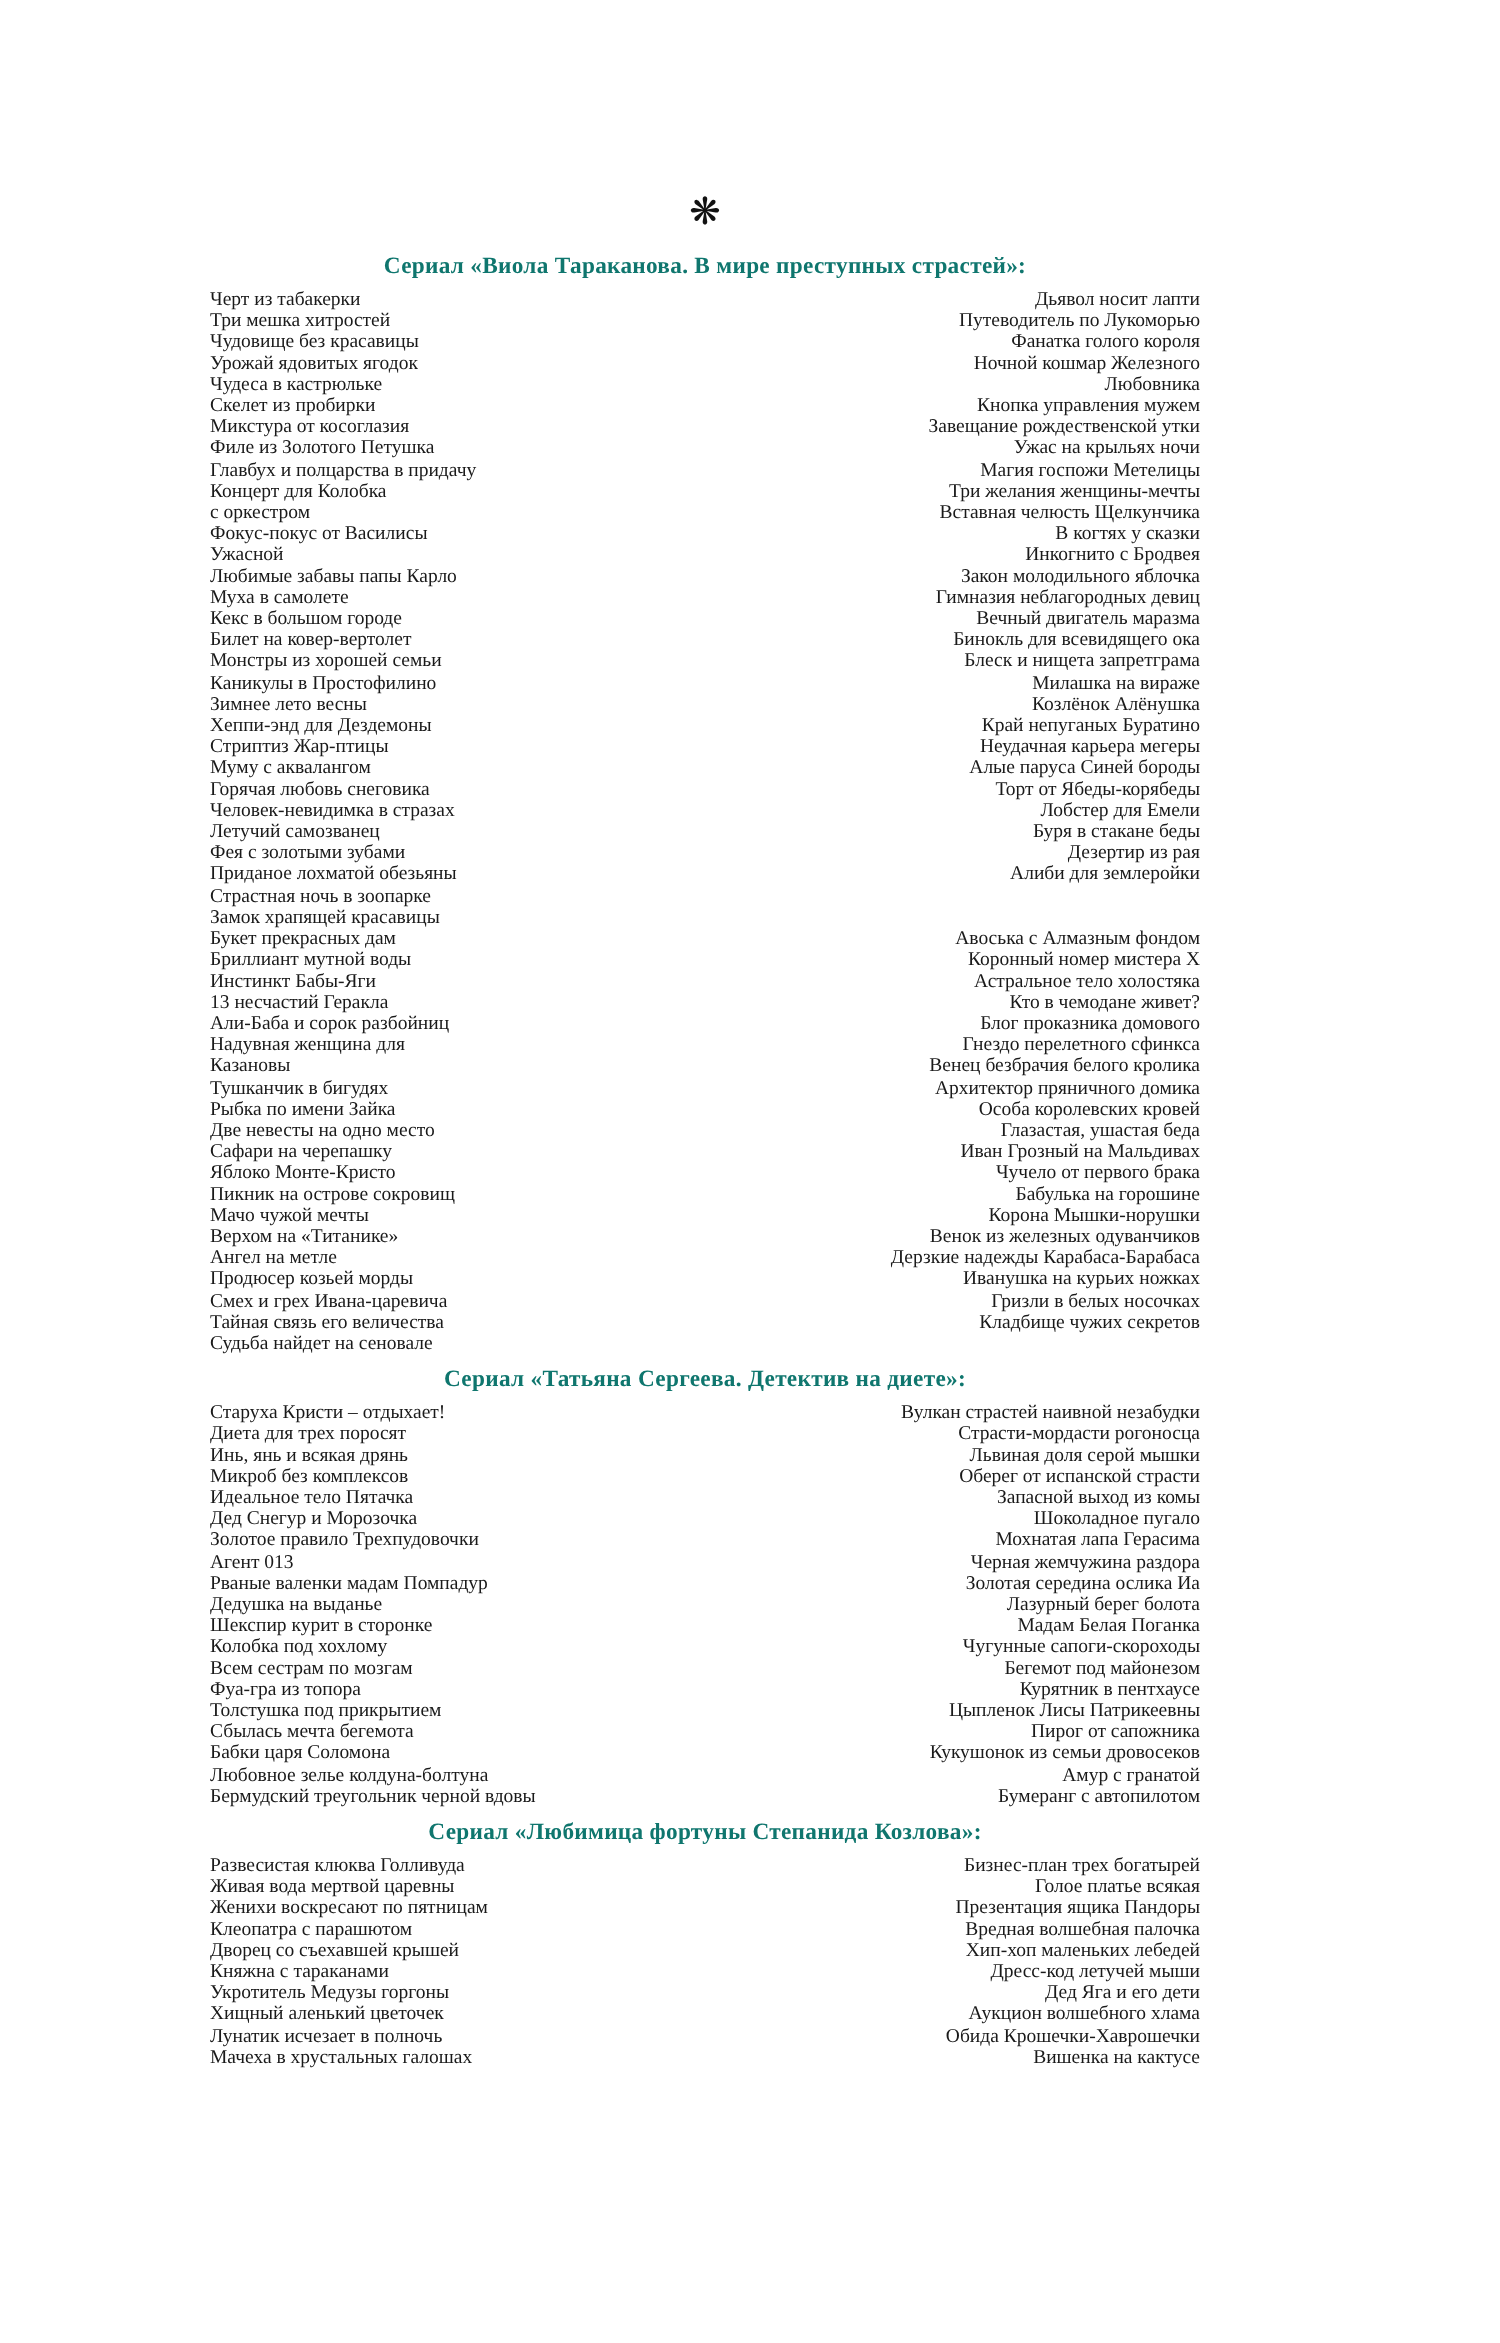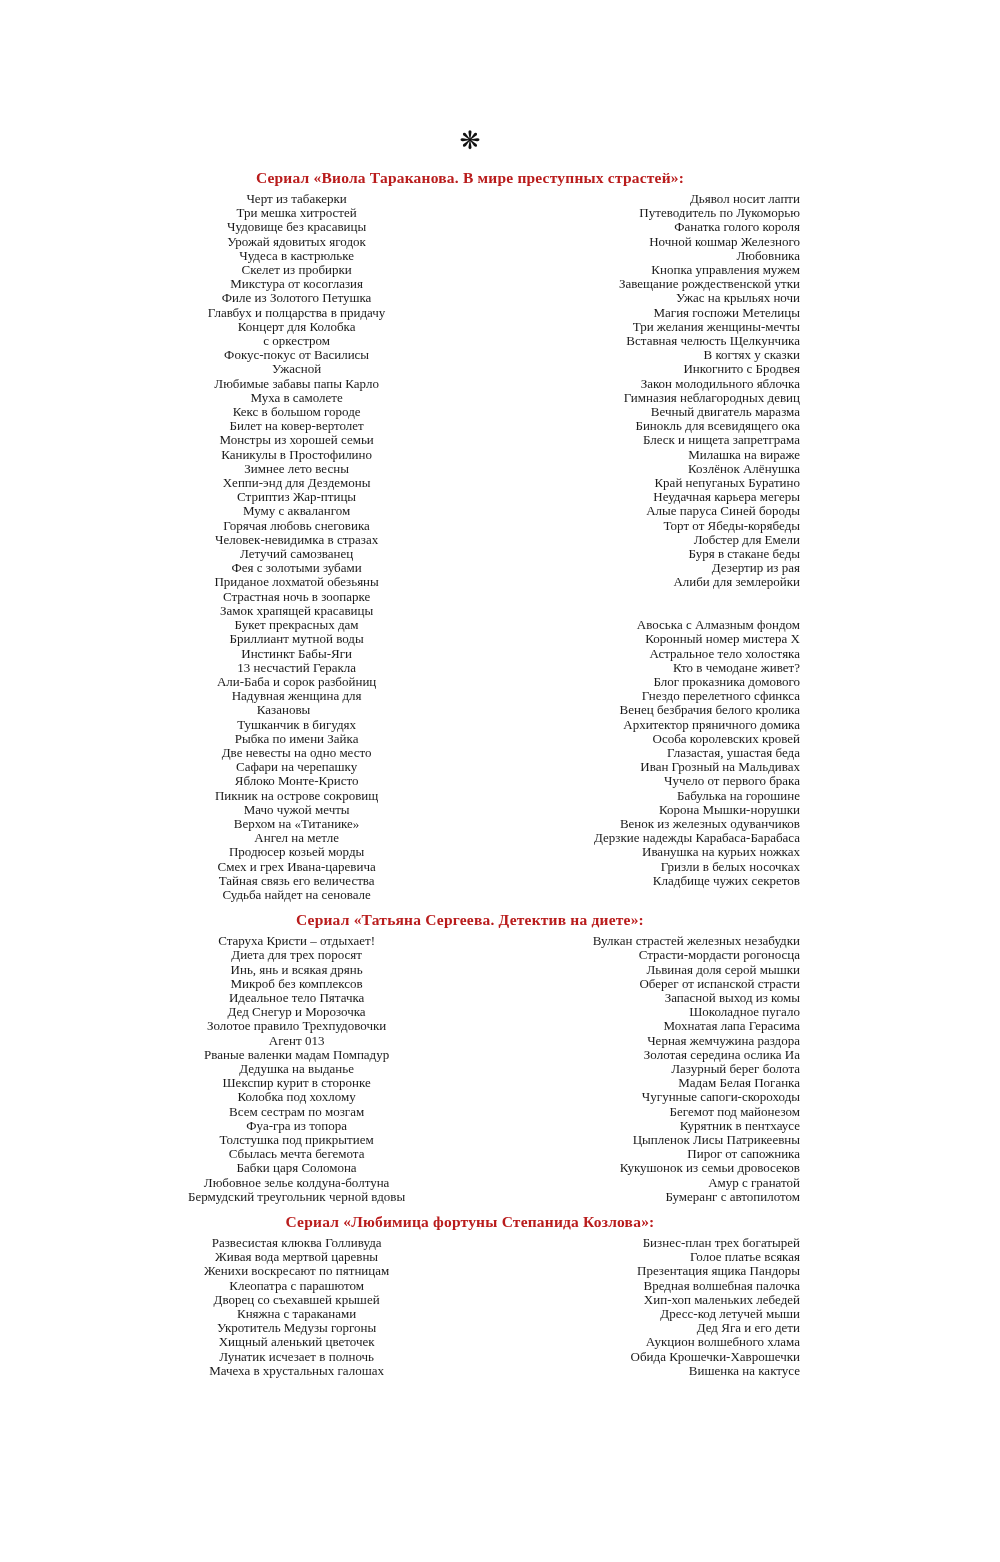"Сериал «Виола Тараканова. В мире" .series-heading { color: #b91c1c -> #0f766e }
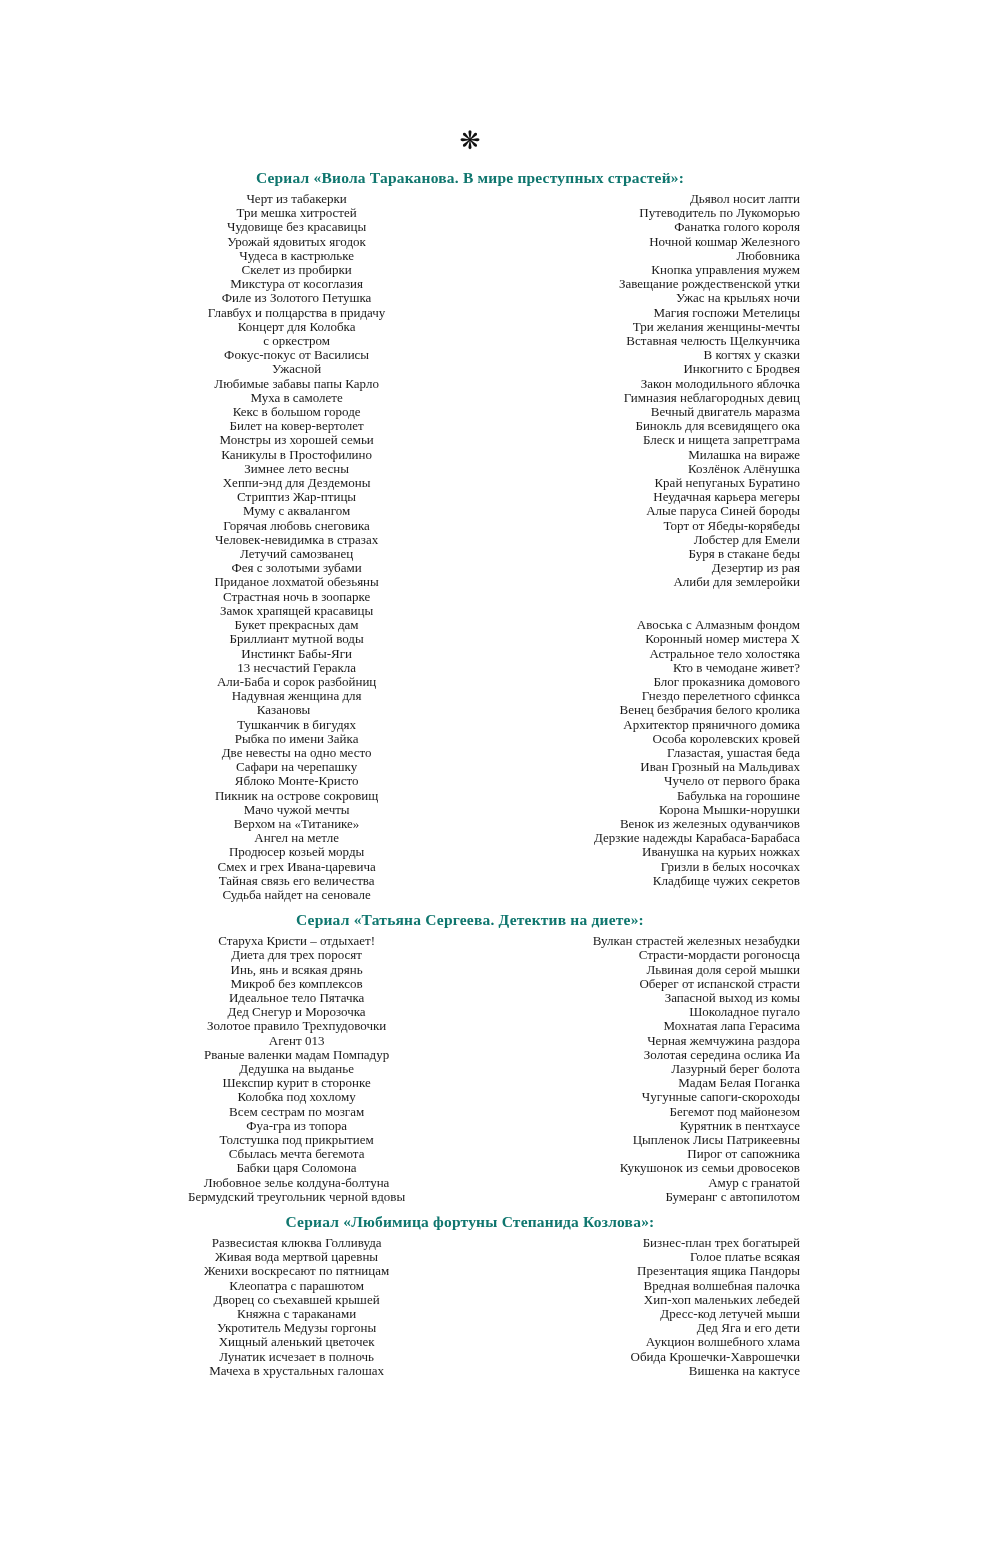"Черт из табакерки" .col-left { text-align: center -> left }
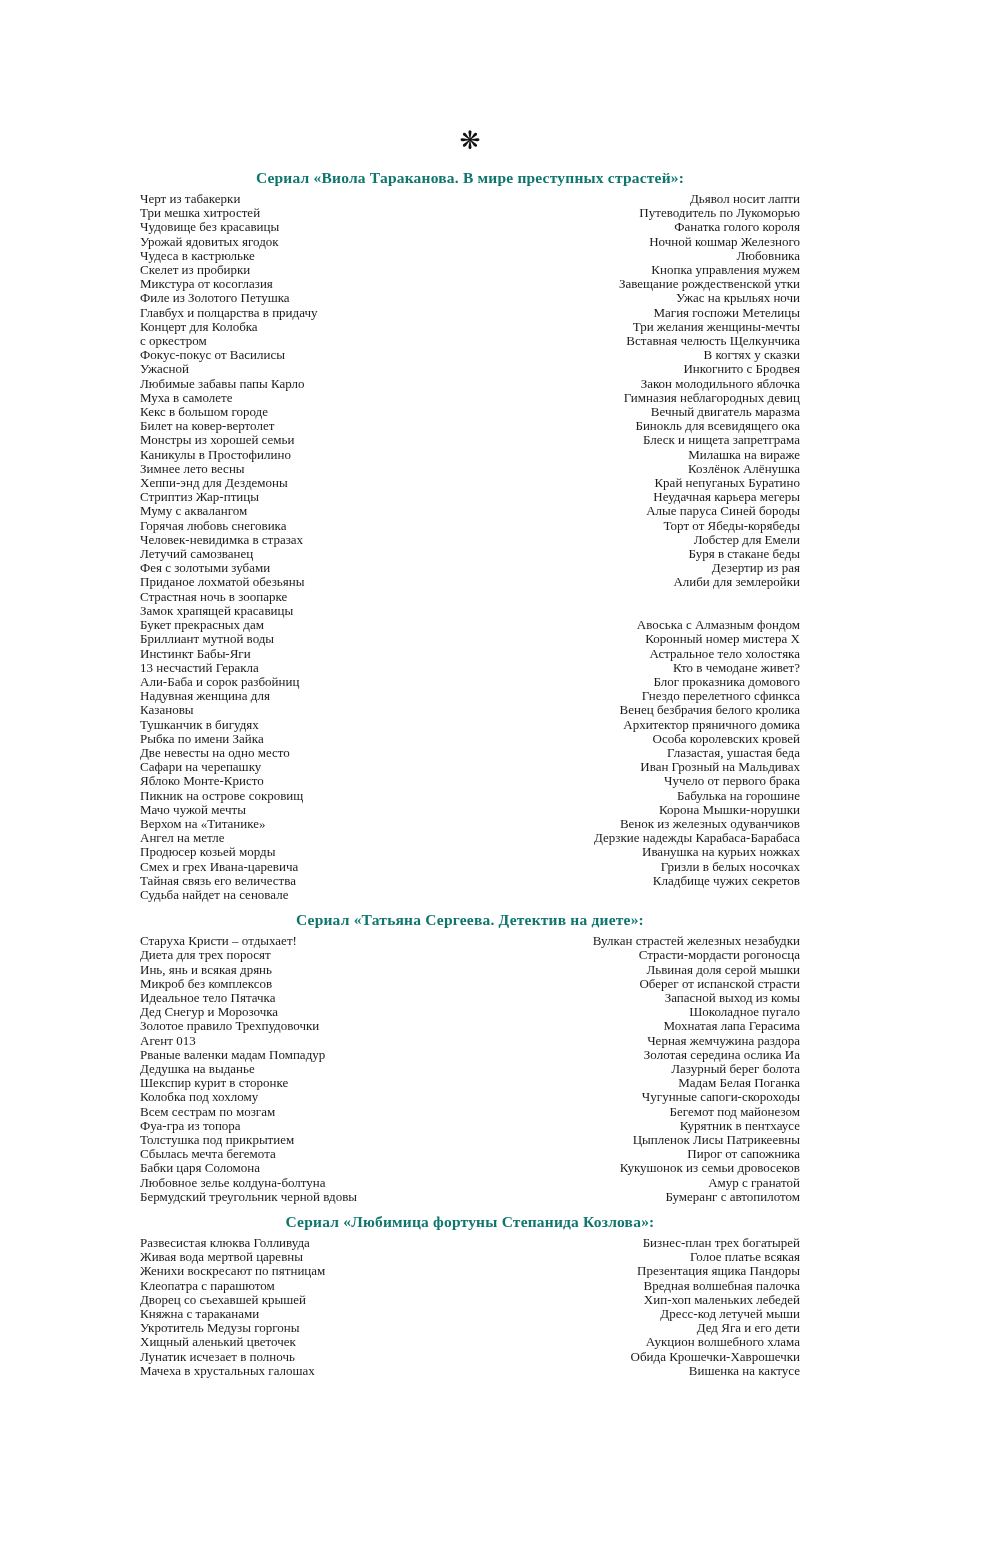"Вулкан страстей железных незабудки" div.book-line { text: железных -> наивной }
